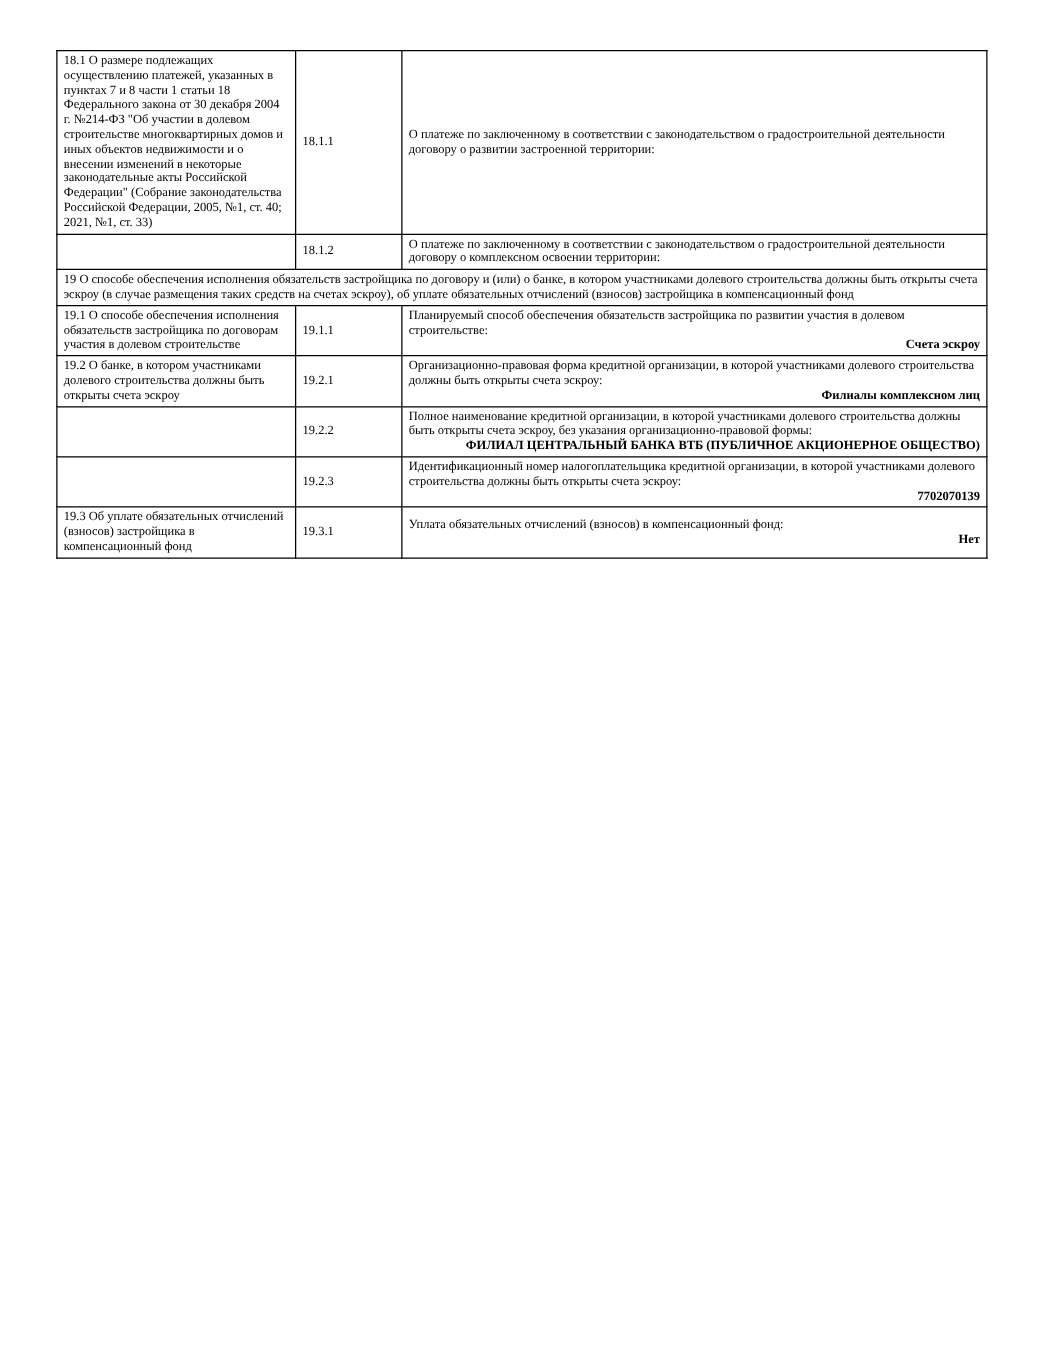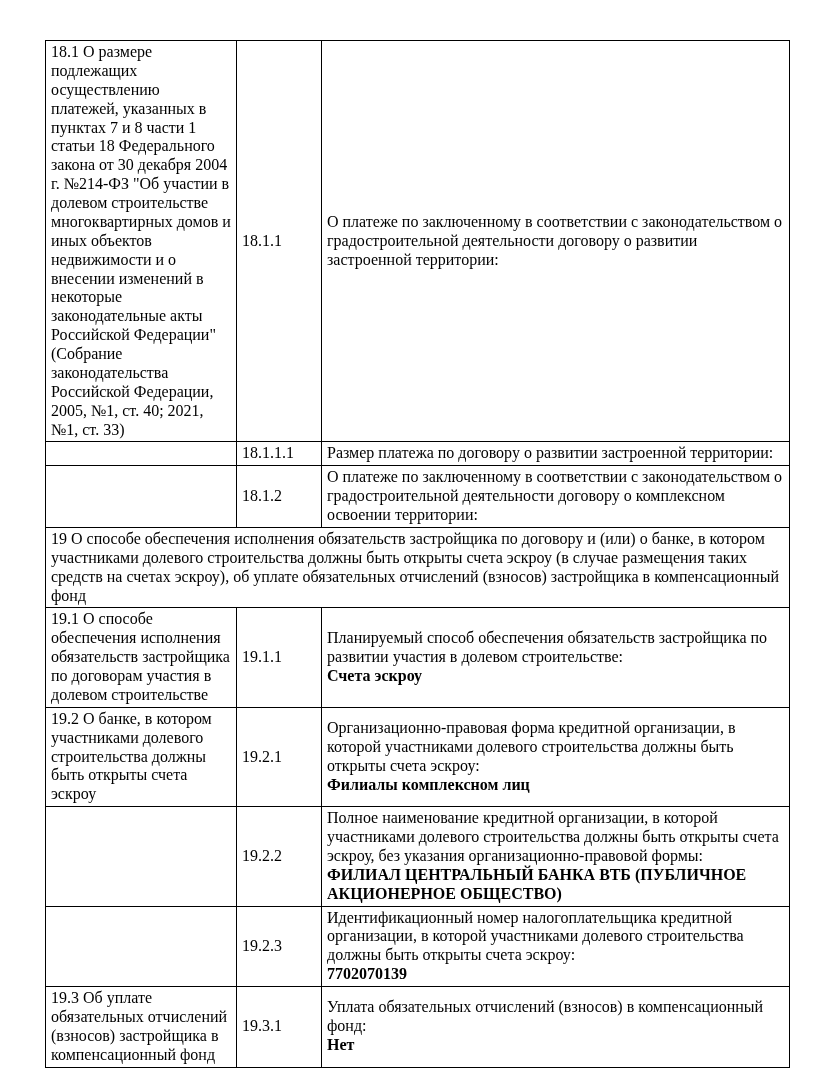"18.1 О размере подлежащих осуществлению" table.decl { font-size: 16px -> 10px }
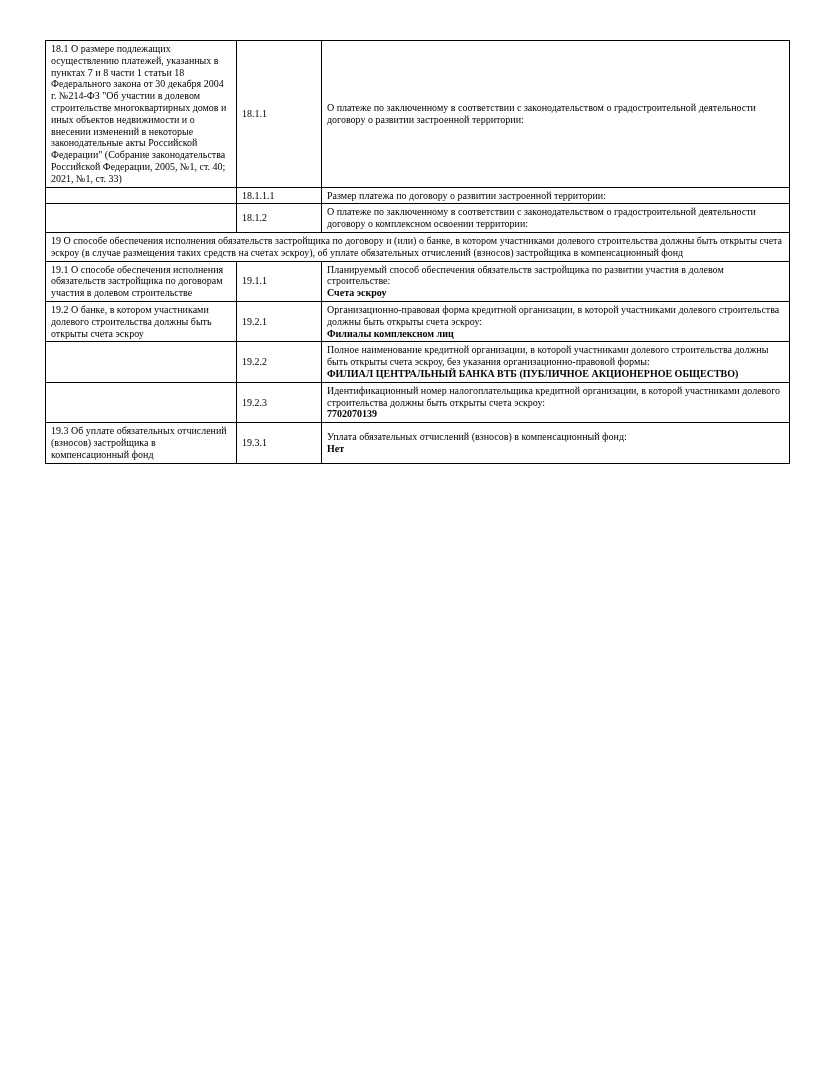"18.1.1.1" tr { html: <tr> <td></td> <td>18.1.1.1</td> <td> <span>Размер платежа по договору о развитии застроенной территории:</span> <span></span> </td> </tr> -> none }
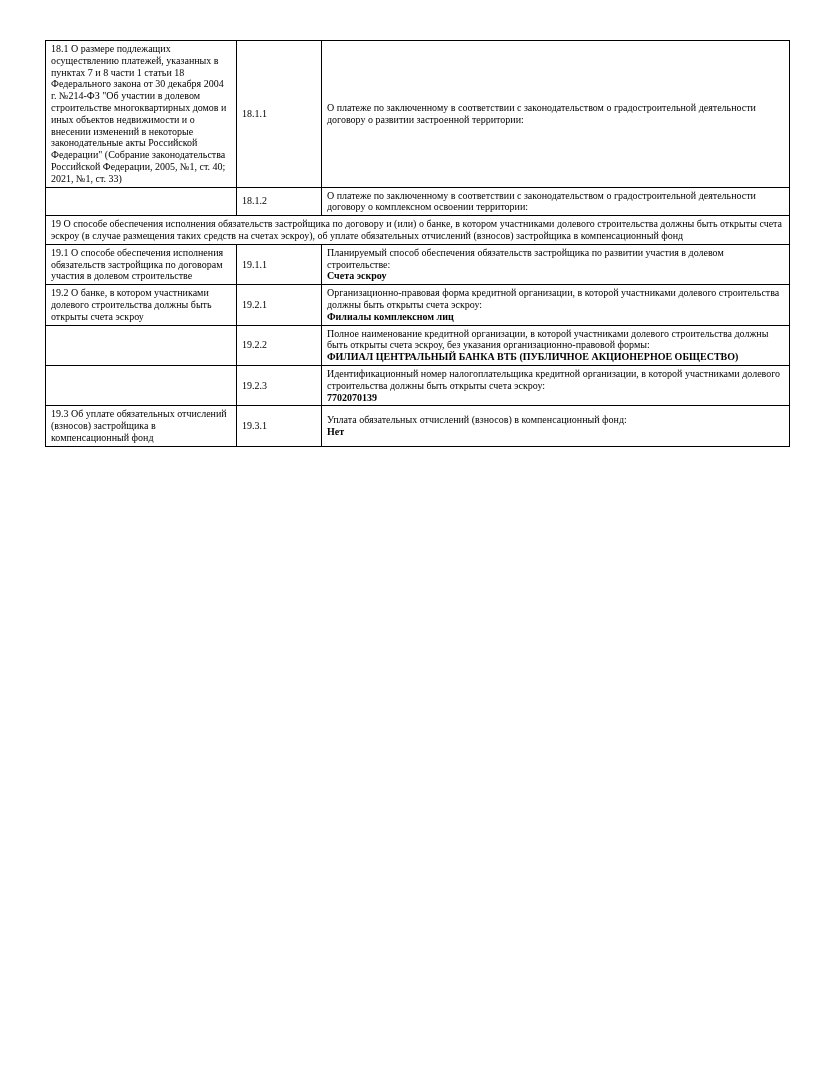"Счета эскроу" .val { text-align: none -> right }
